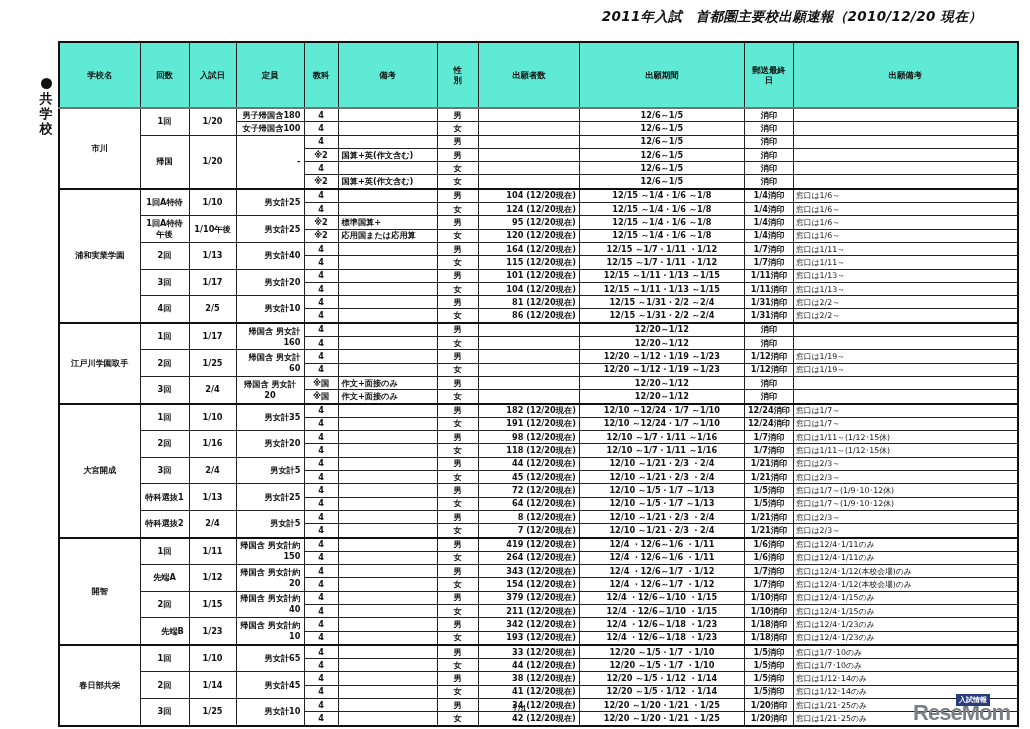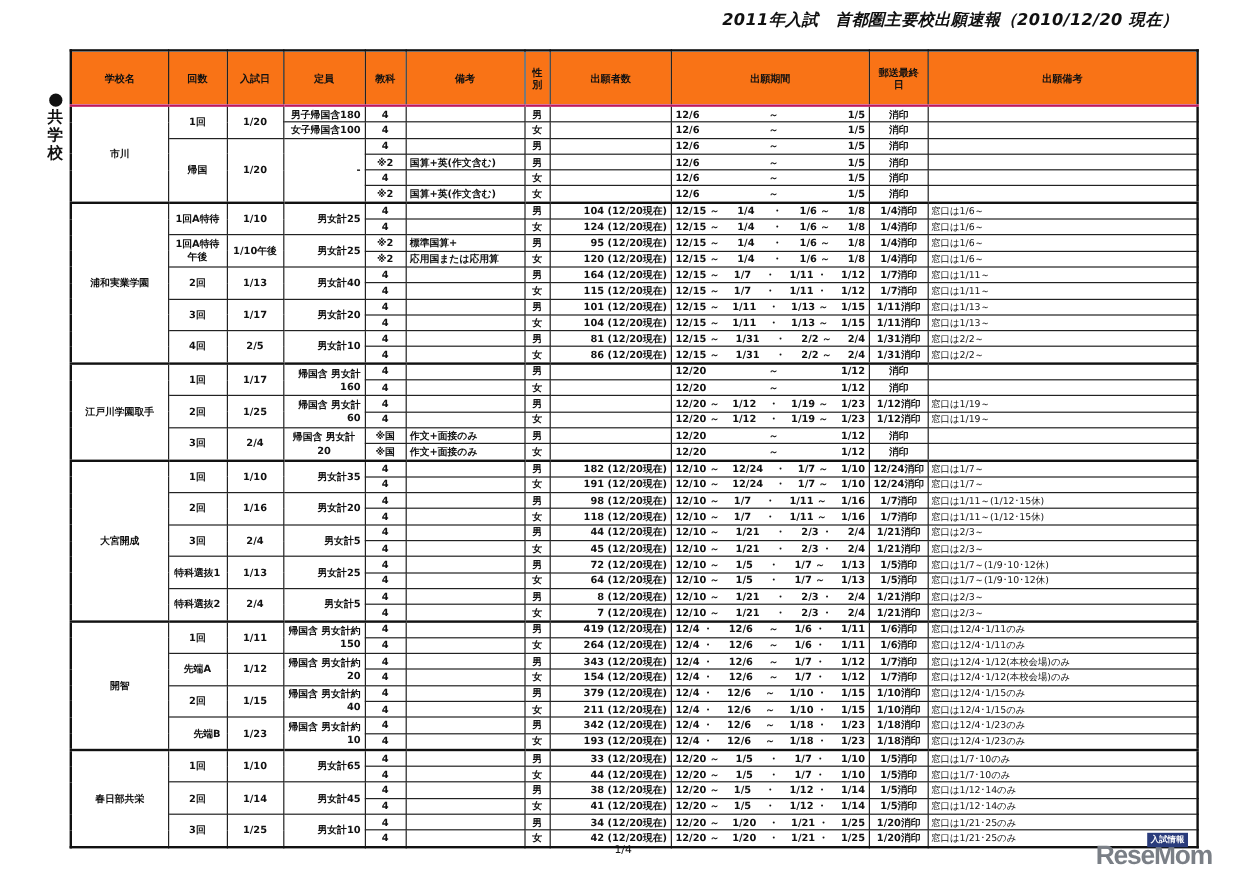"学校名" th { background: #f97316 -> #5eead4; border-bottom: 2px solid #be185d -> 2px solid #737373 }
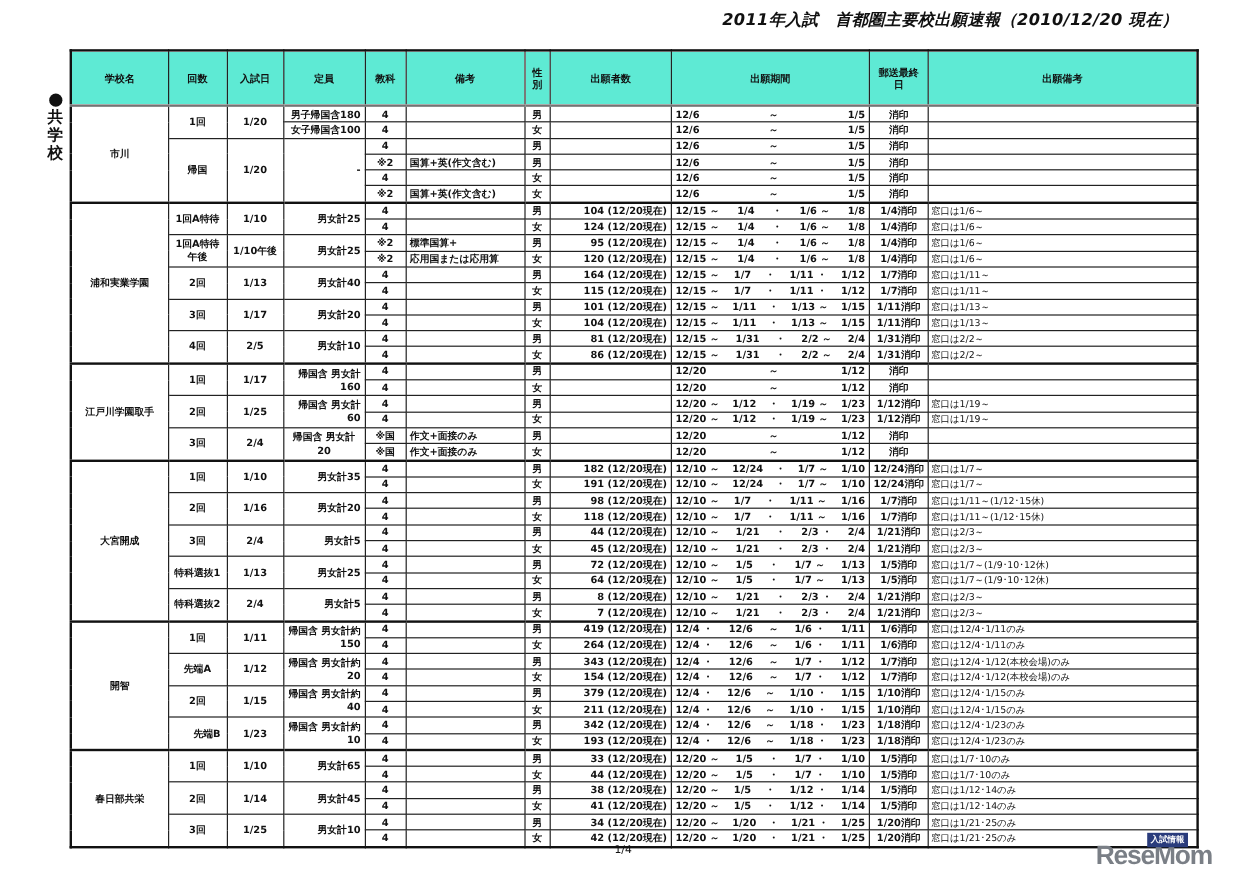"性別" th { padding: 6px -> 16px }
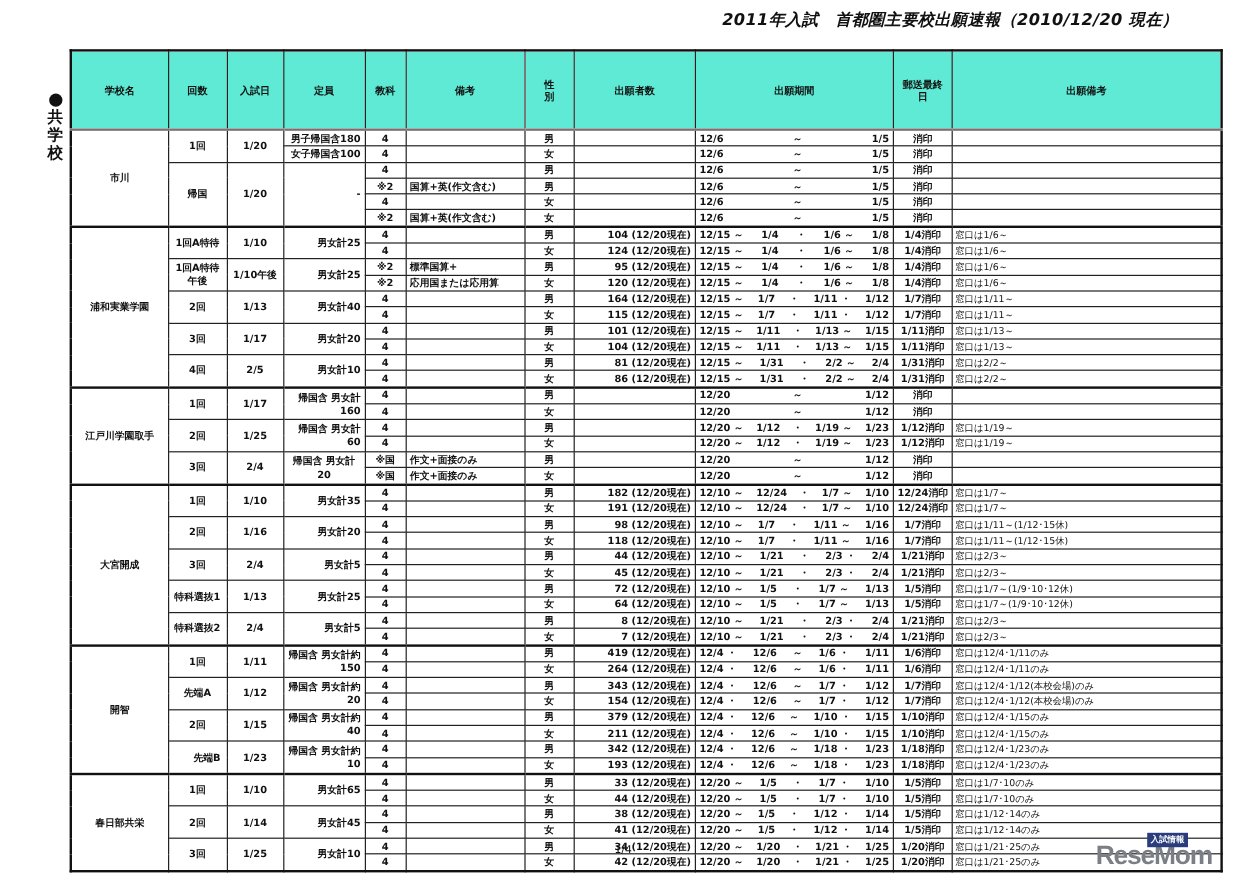"12/6" .per { justify-content: space-between -> center }
